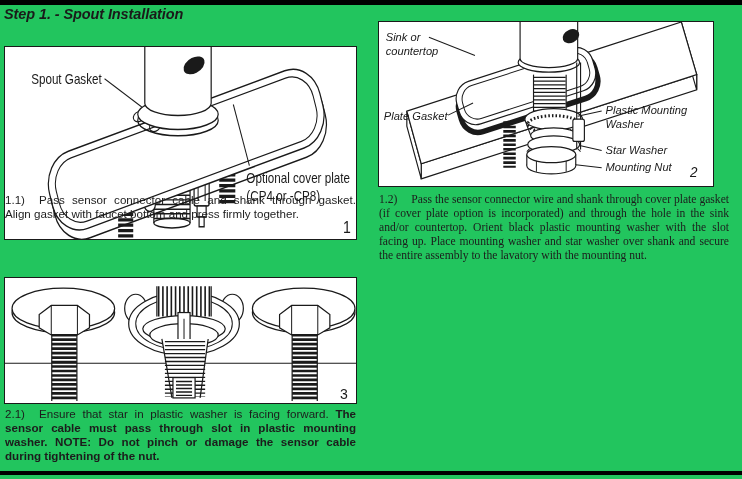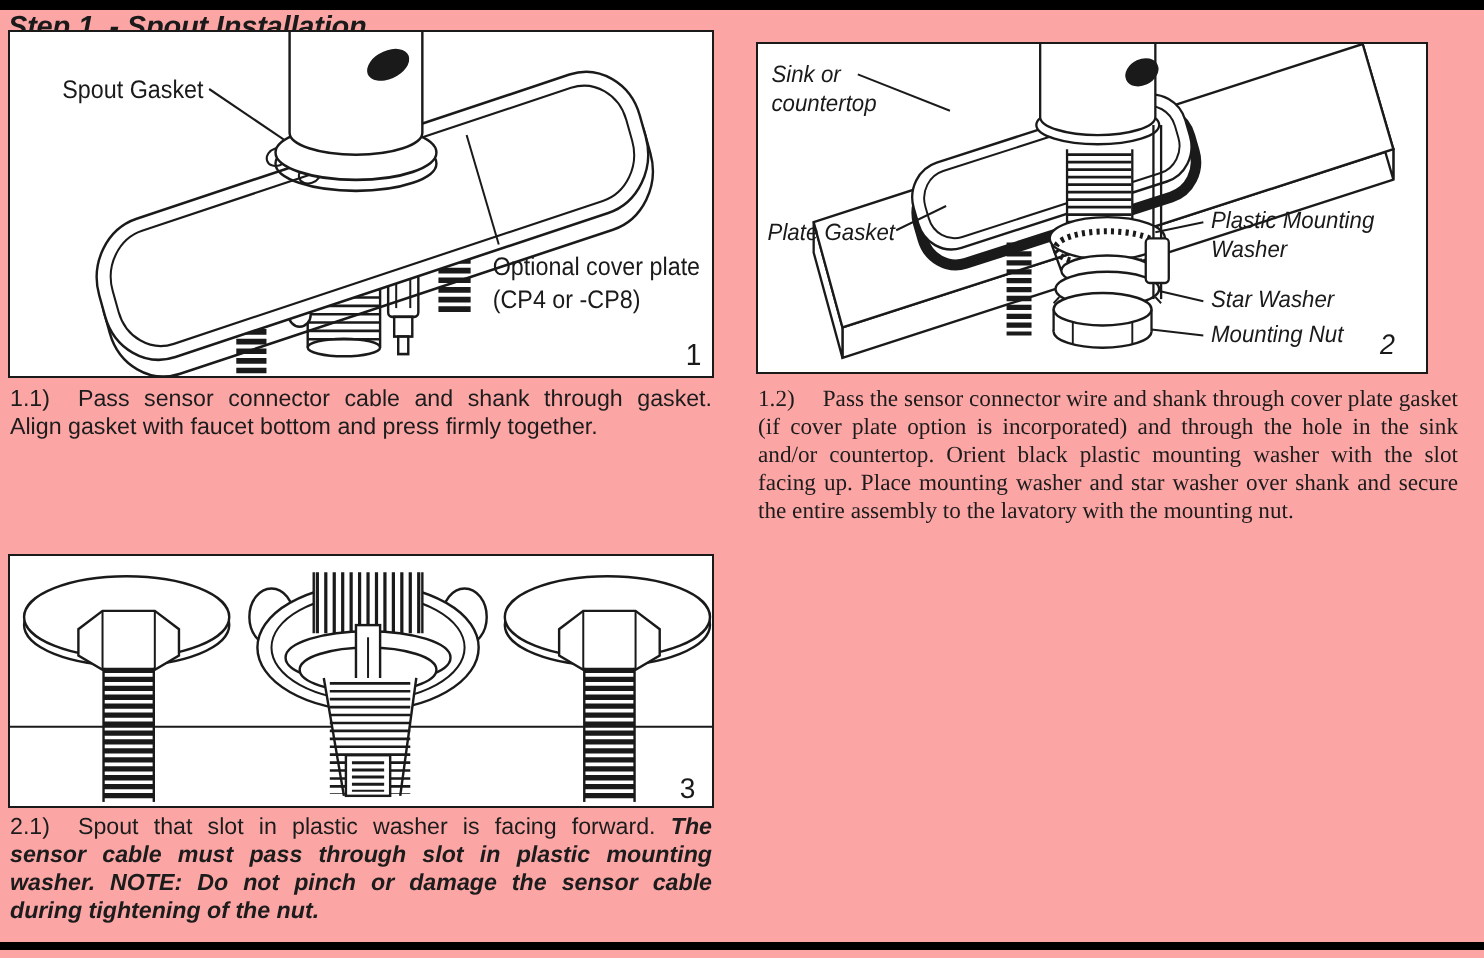"Step 1. - Spout Installation" .page { background: #fca5a5 -> #22c55e }
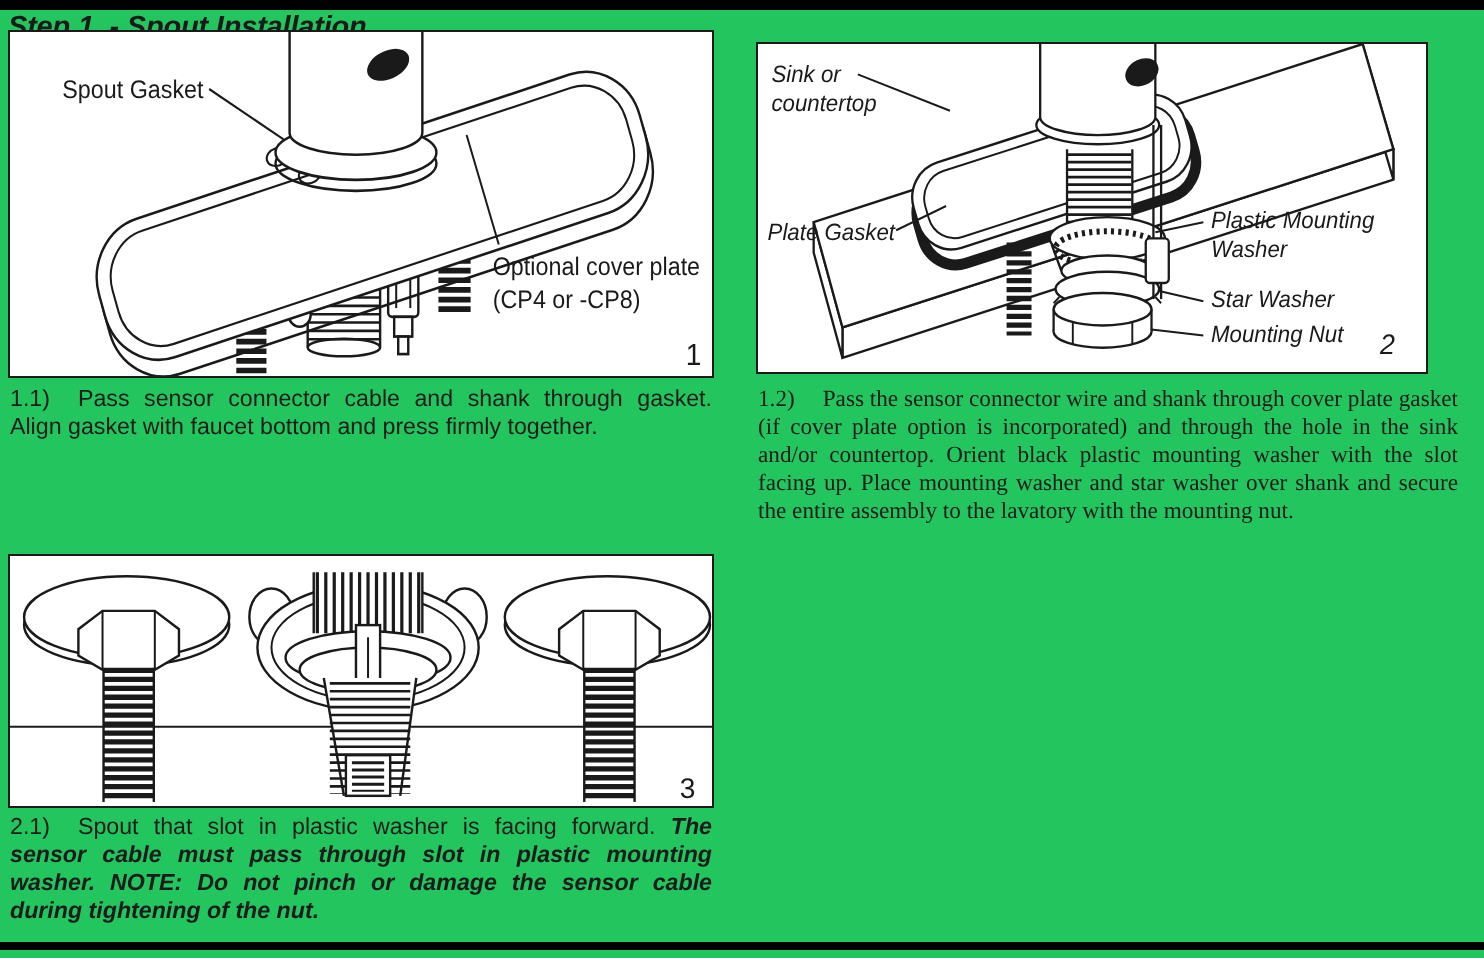"Spout Gasket" #fig1 { height: 174px -> 194px; top: 15px -> 46px }
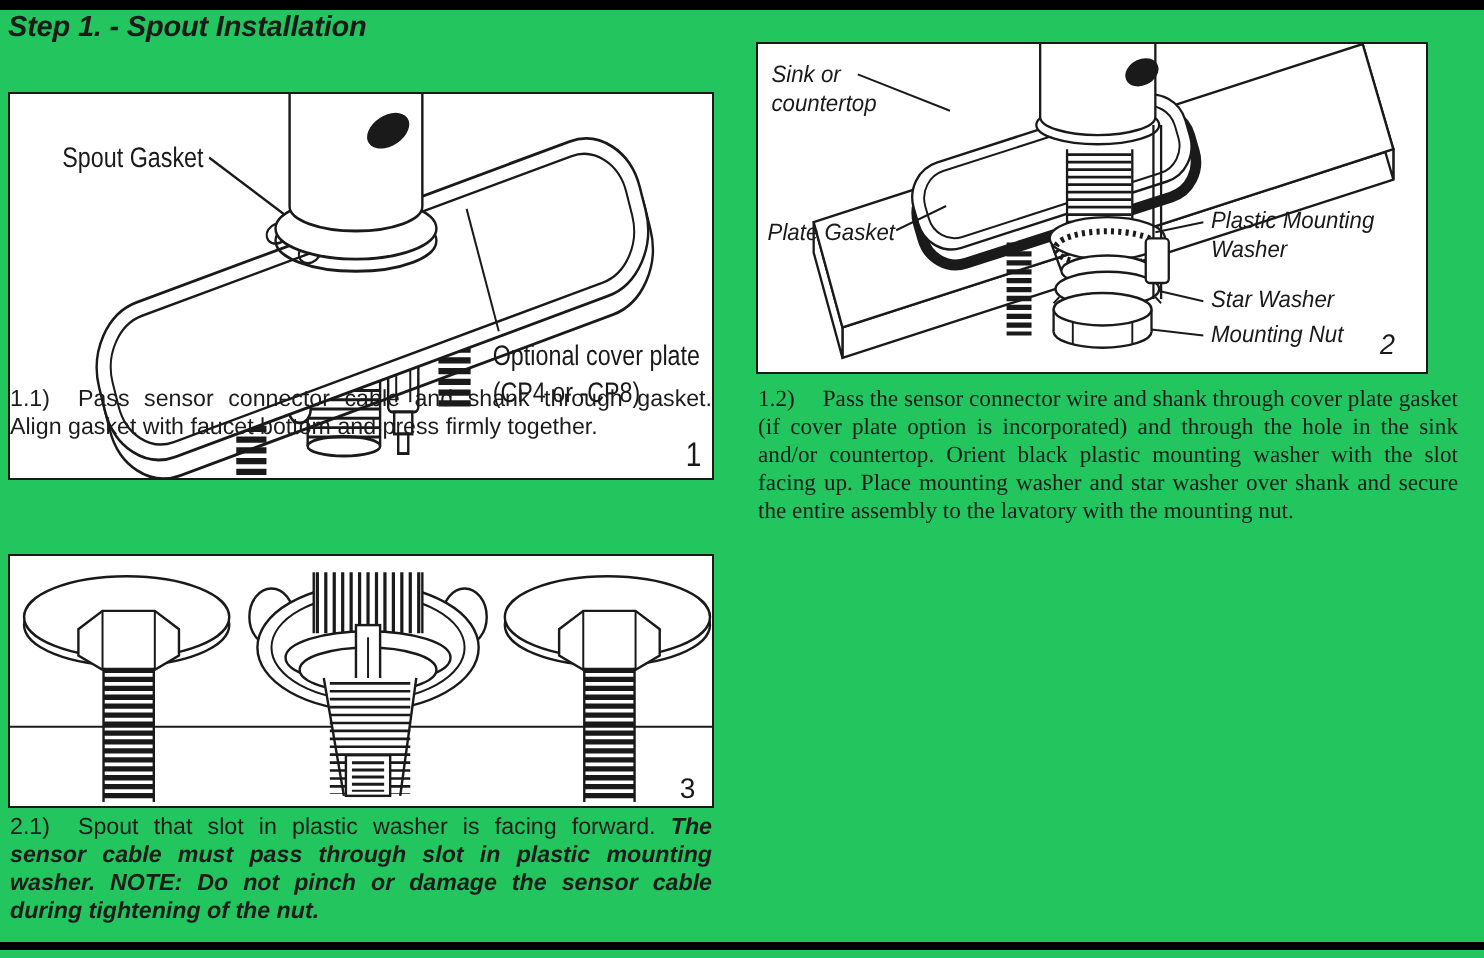"Spout that slot in plastic" span { text: Spout that slot -> Ensure that star }
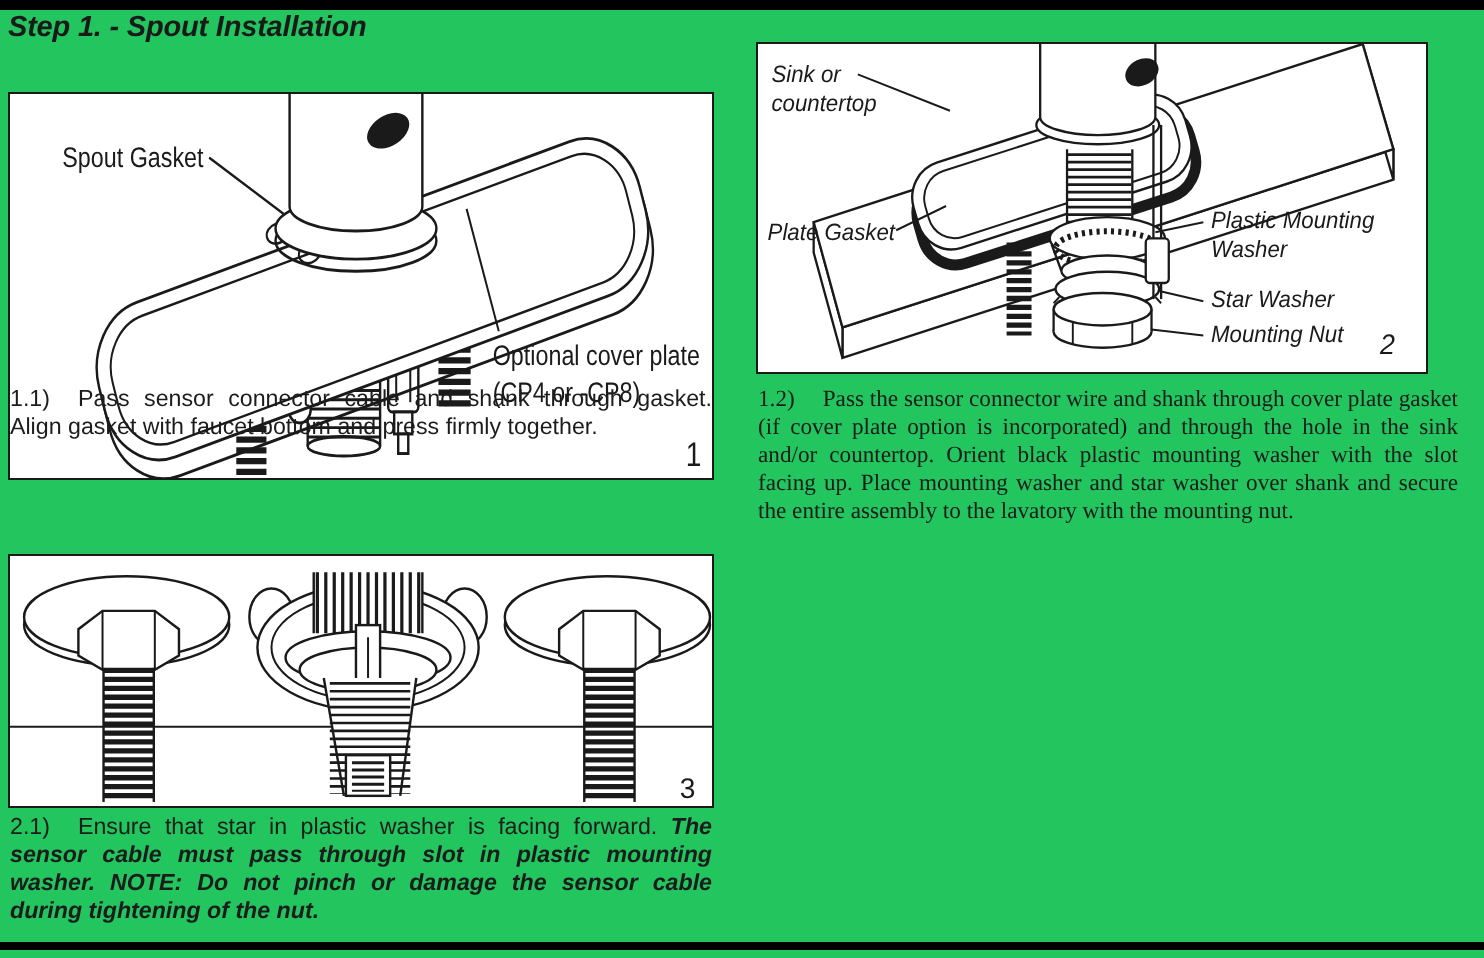"The sensor cable must pass" .emph { font-style: italic -> none }
